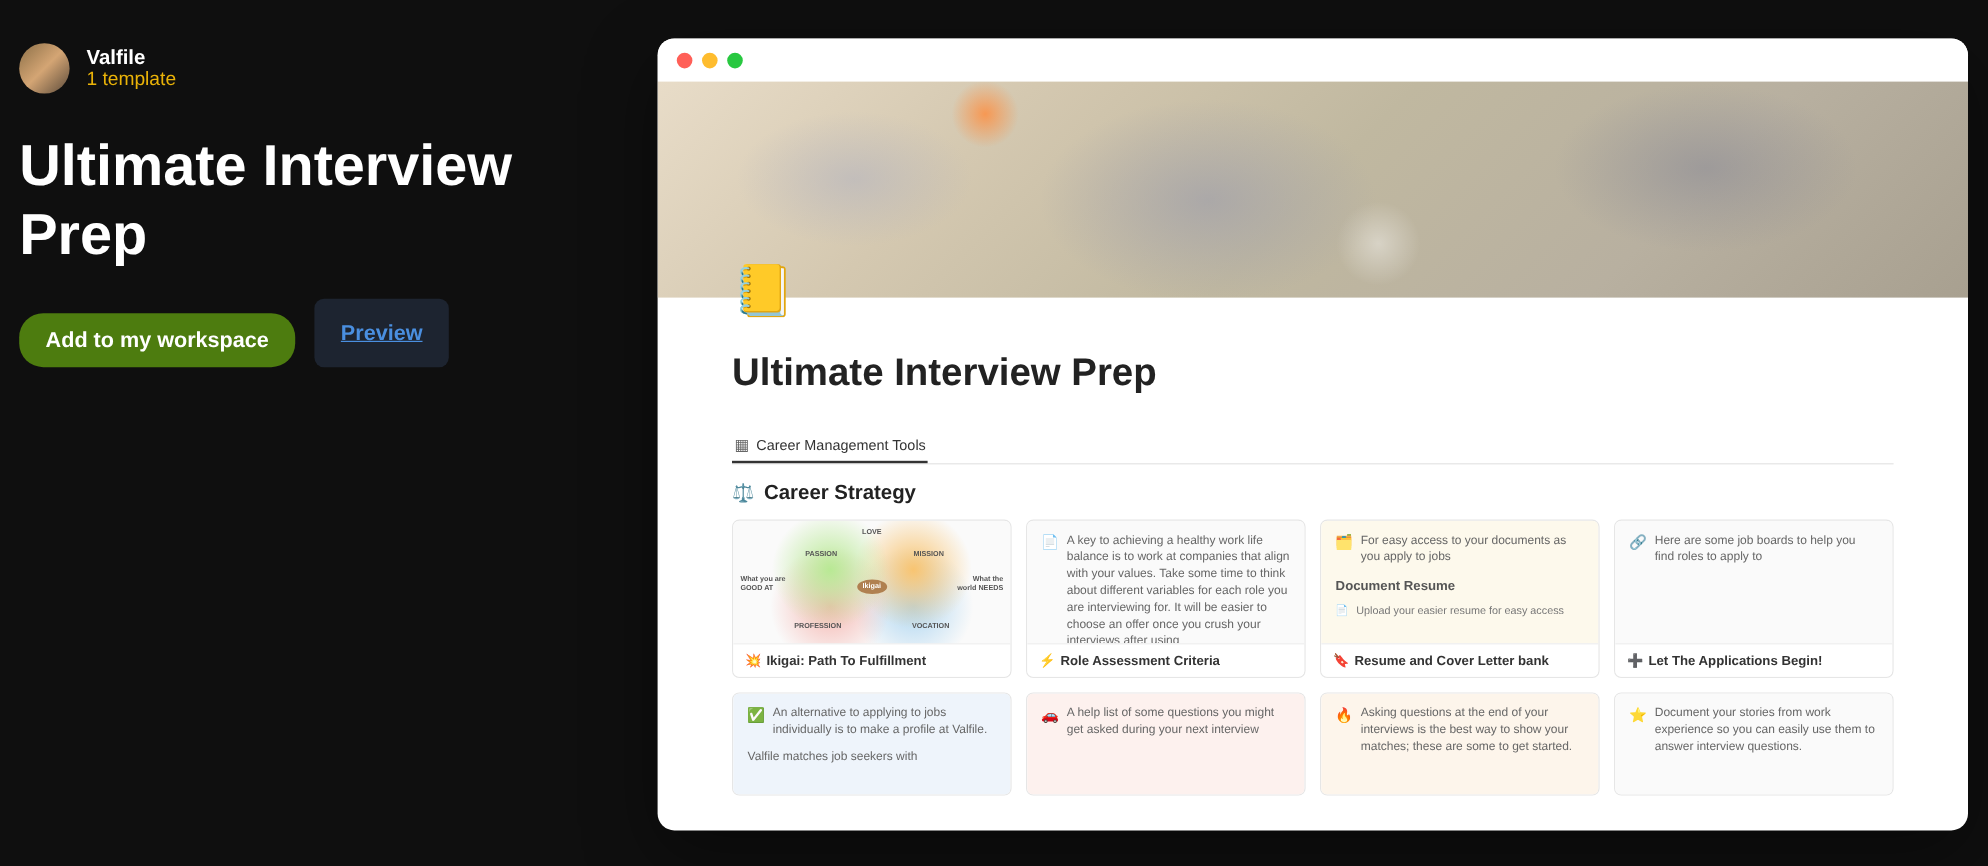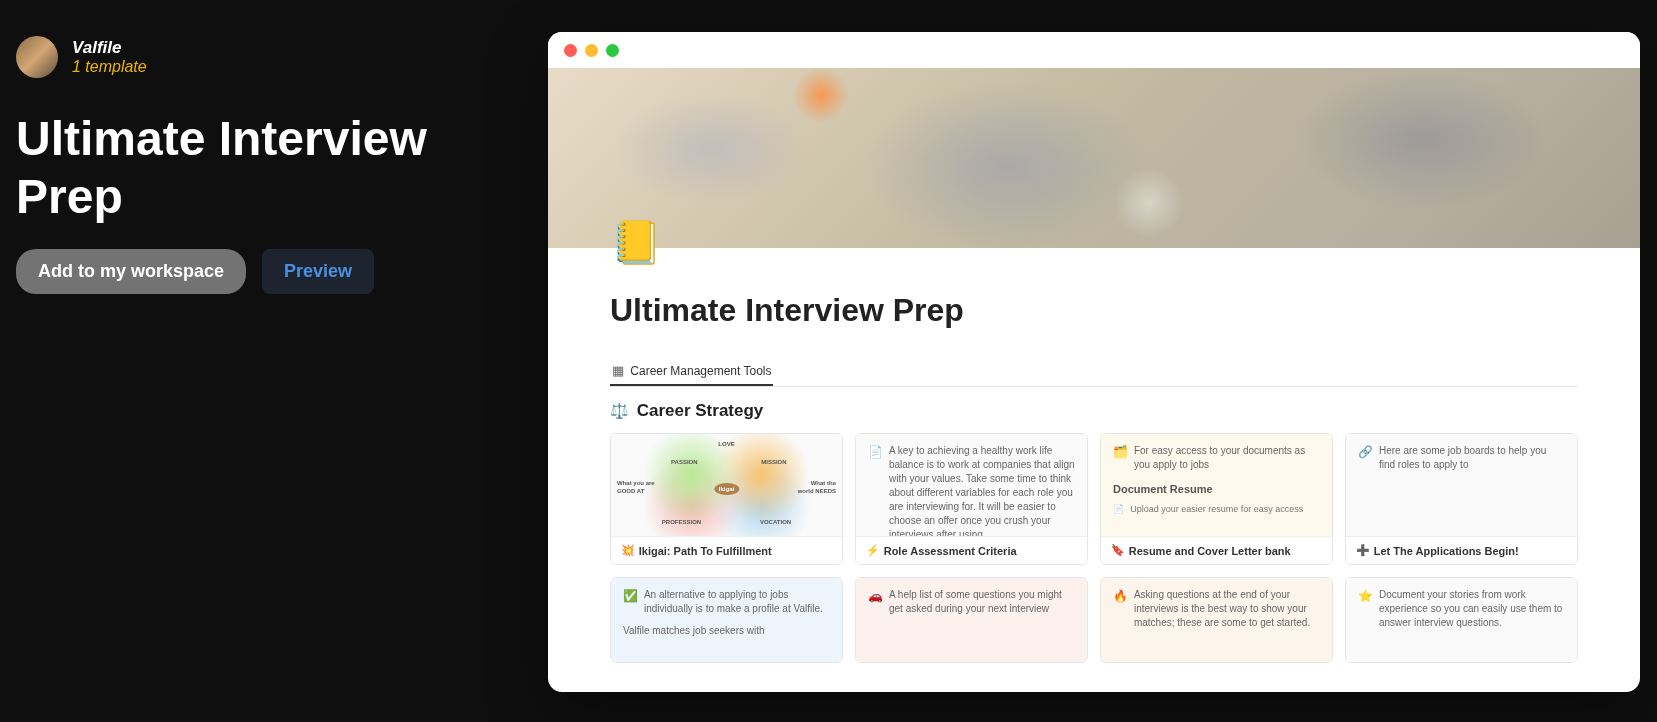"Valfile" .author-row { font-style: italic -> none }
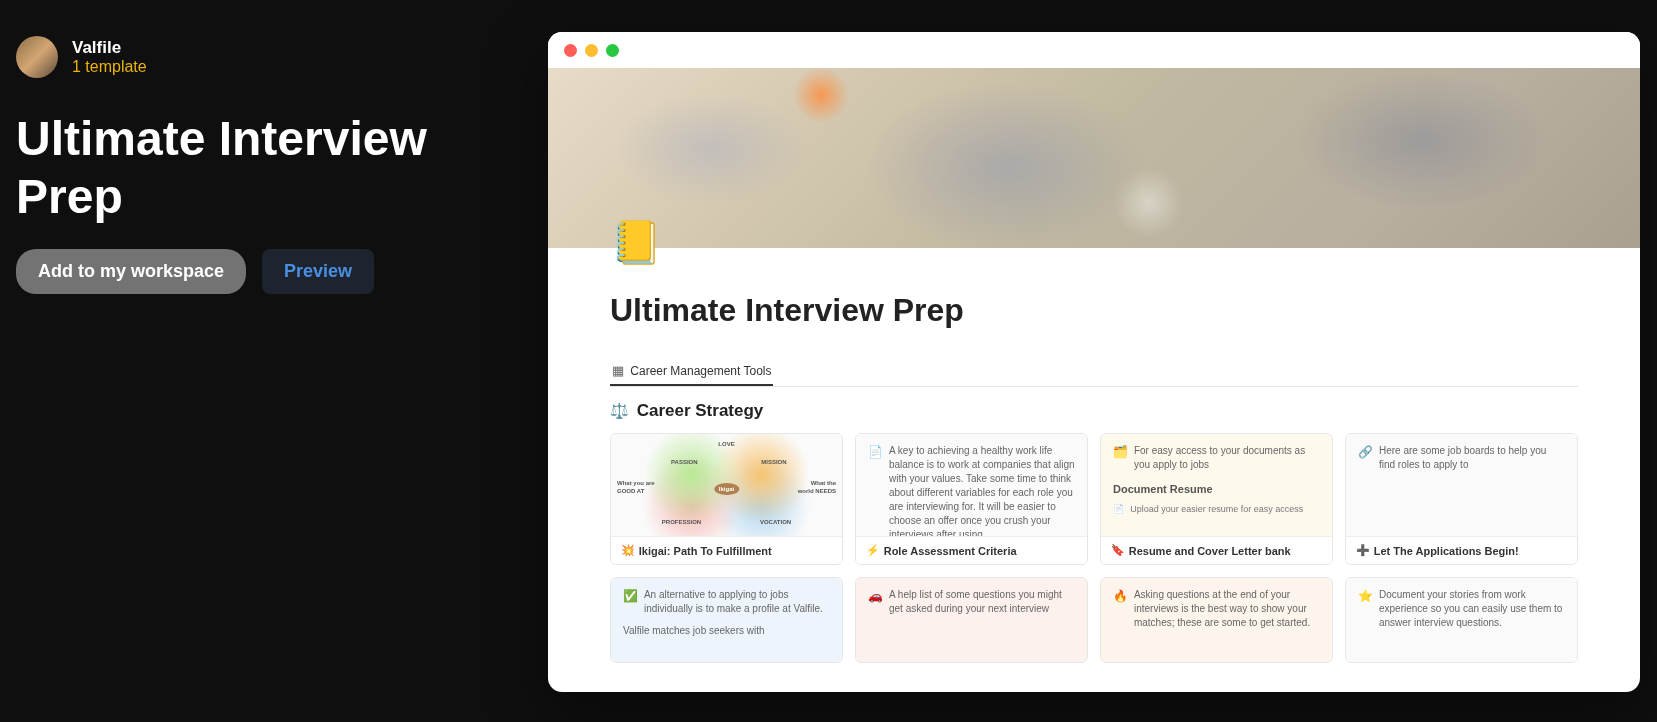"Add to my workspace" .btn-primary { background: #737373 -> #4d7c0f; margin-top: none -> 12px }
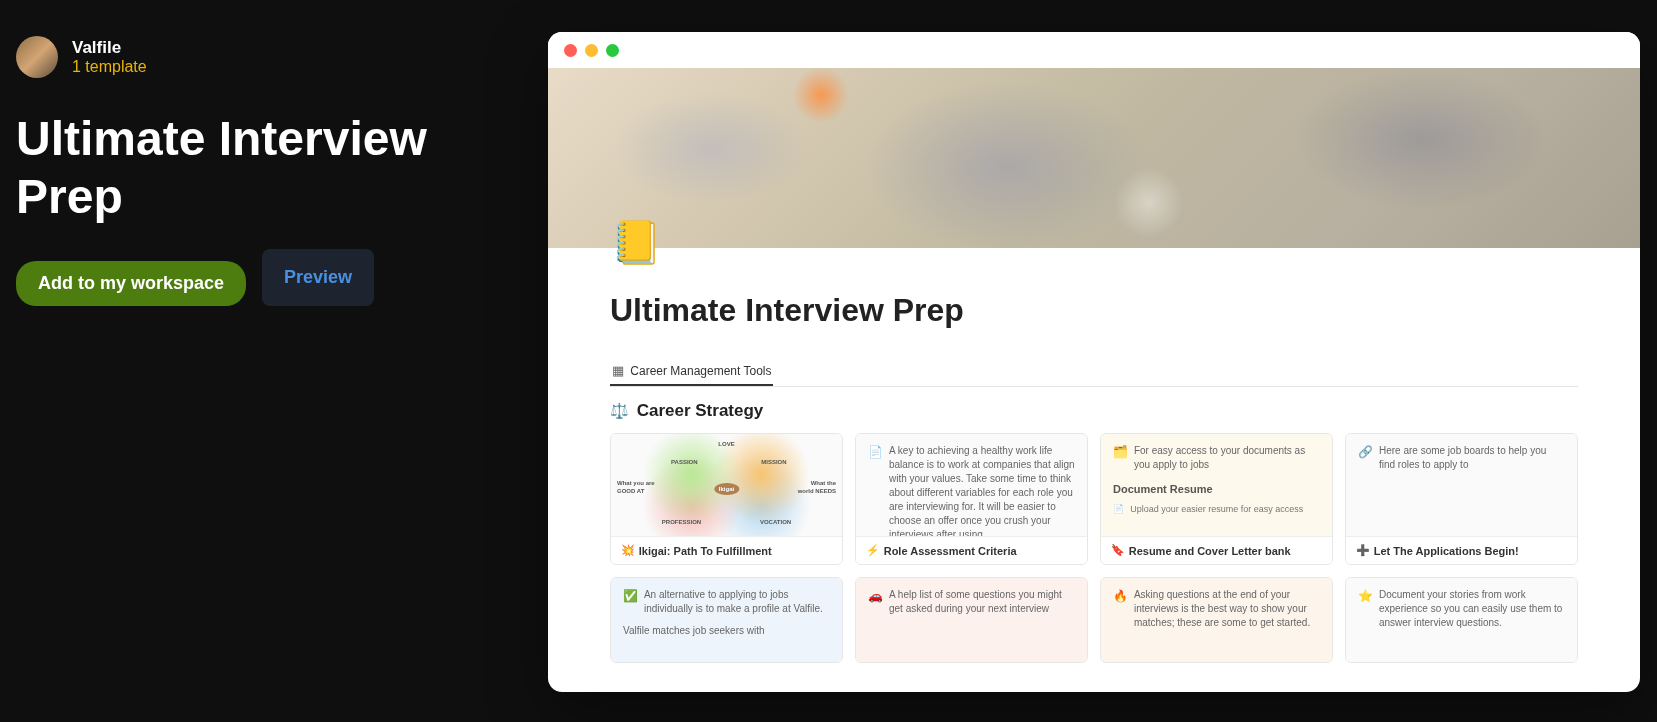"Preview" .btn-secondary { text-decoration: none -> underline }
